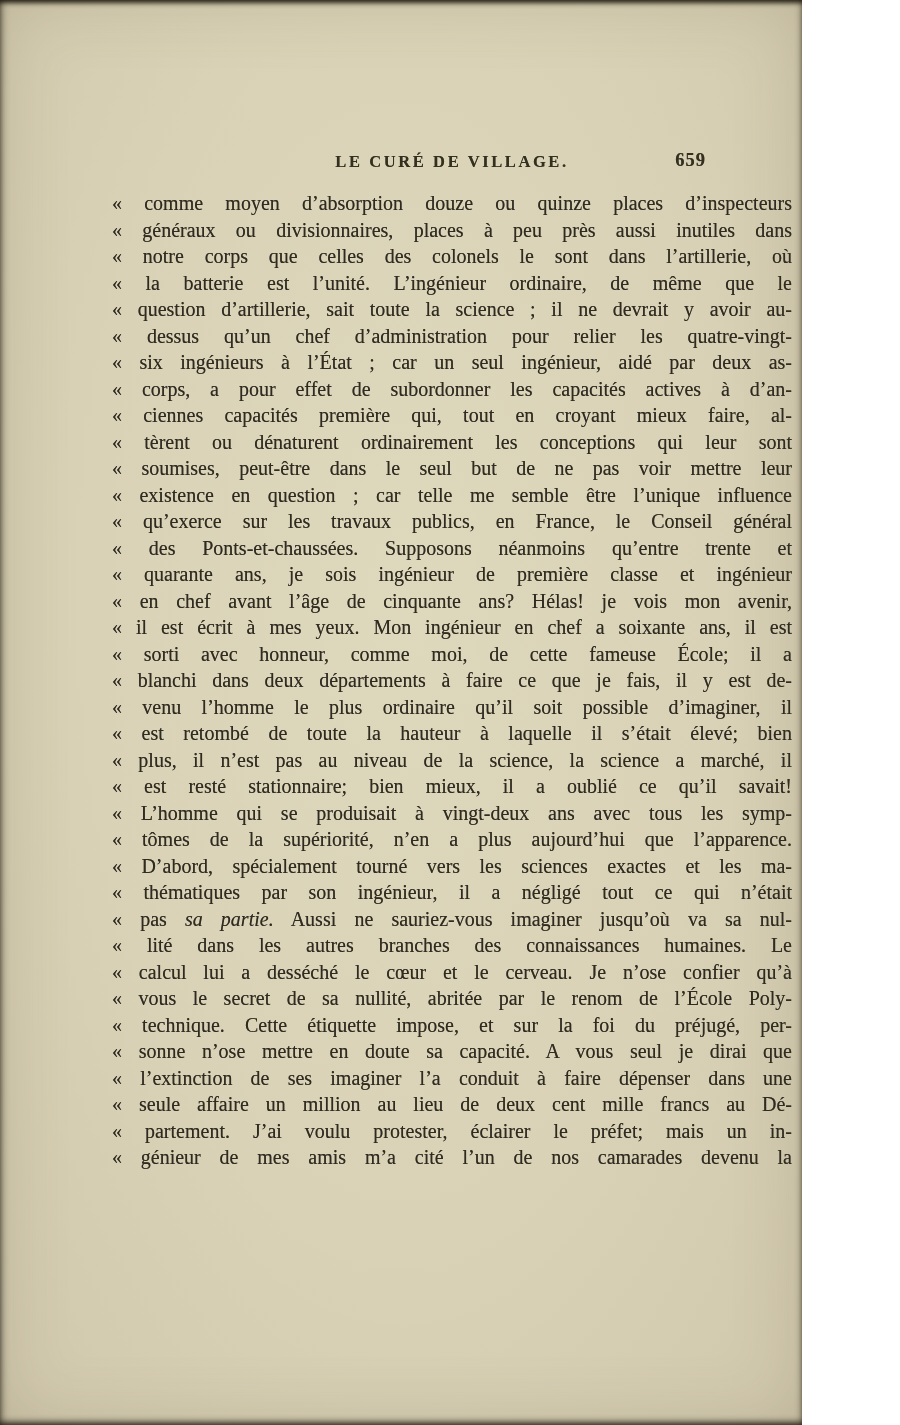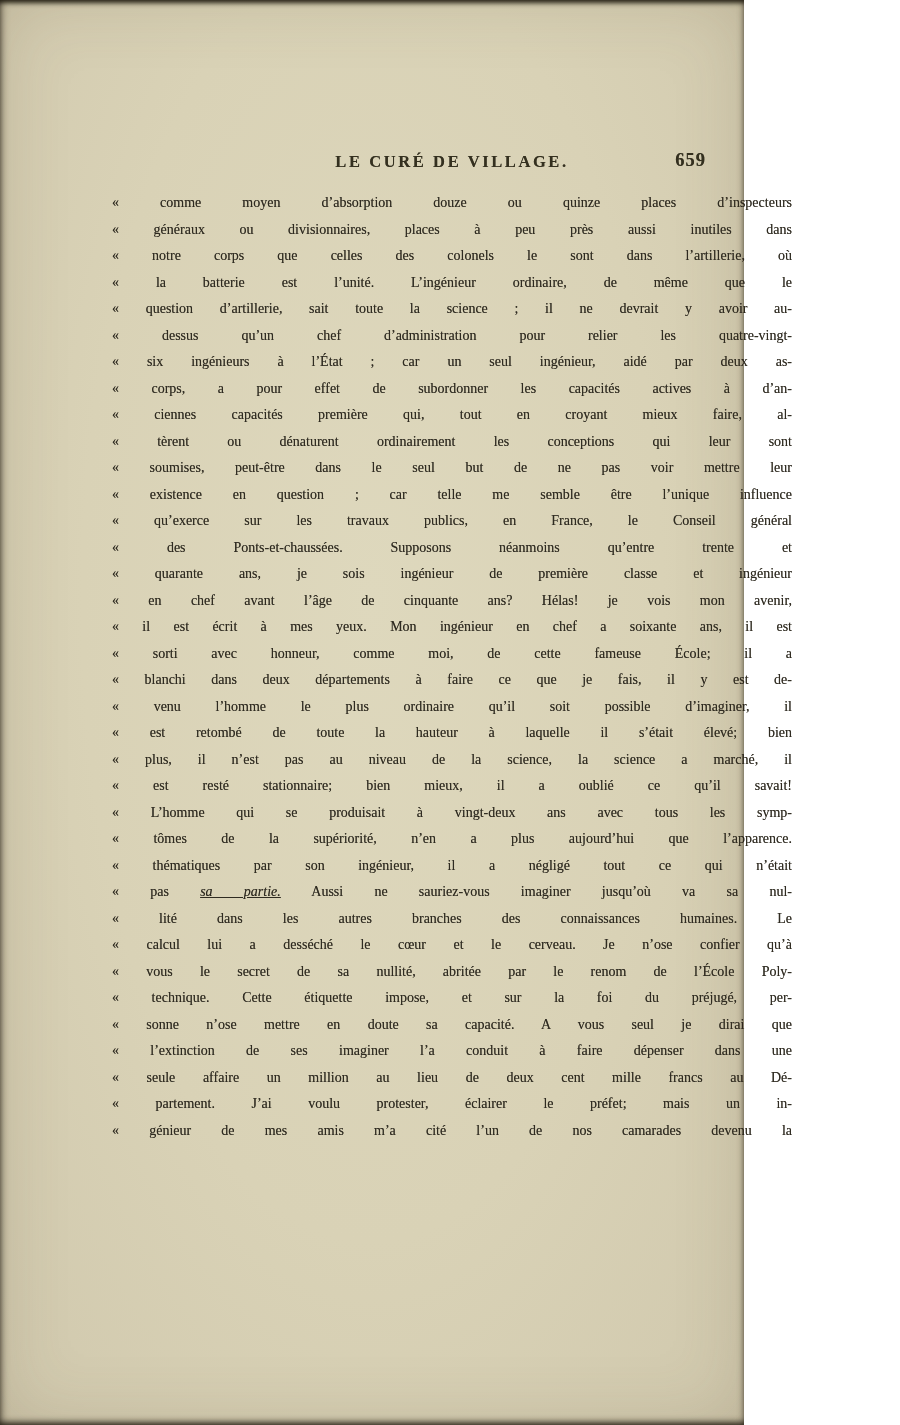"LE CURÉ DE VILLAGE." .page { width: 744px -> 802px }
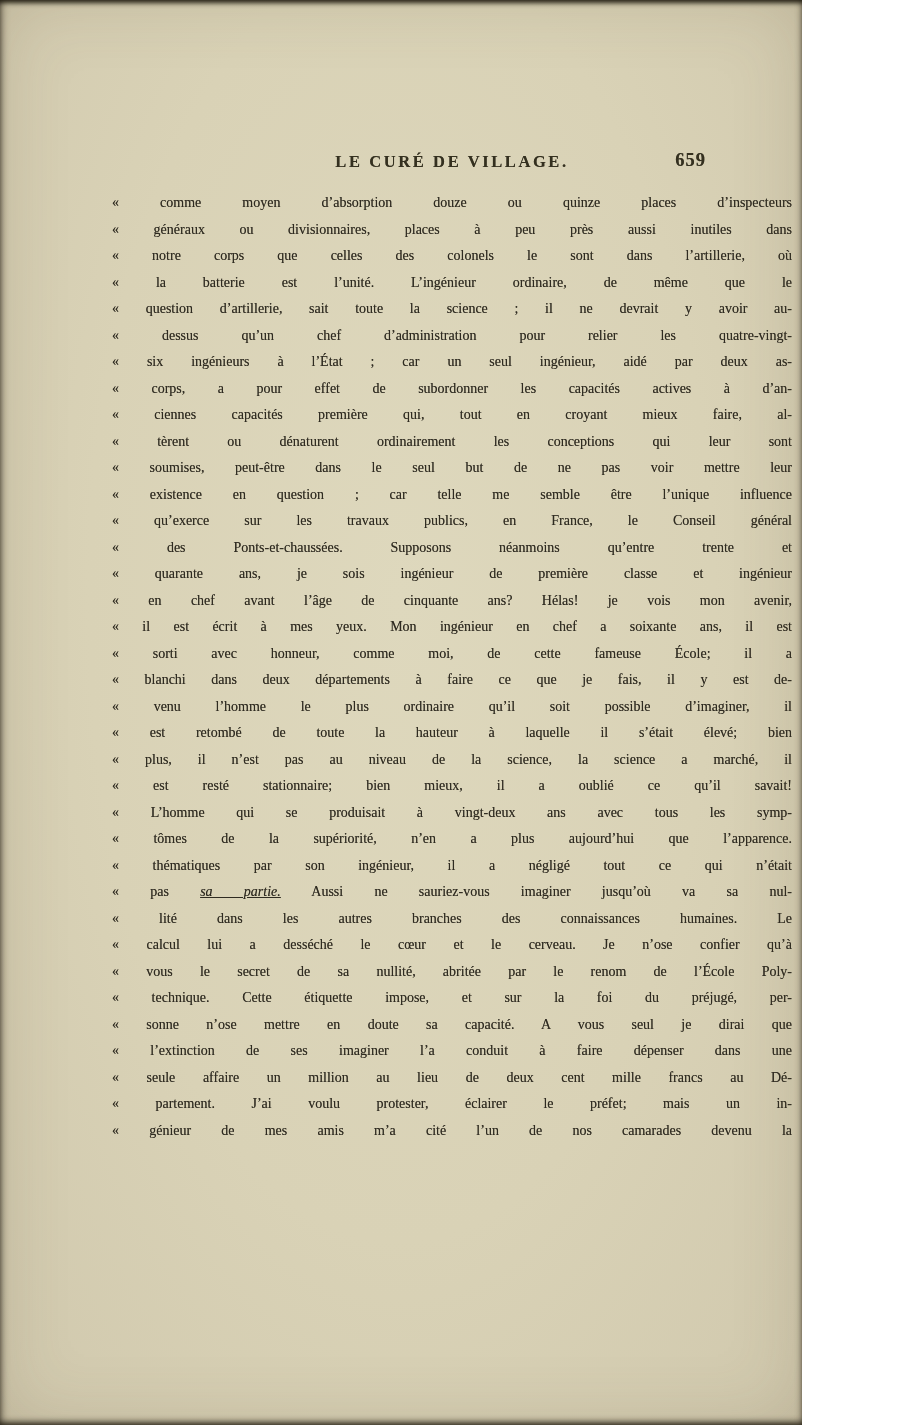"« comme moyen d’absorption douze" .line { font-size: 14px -> 20px }
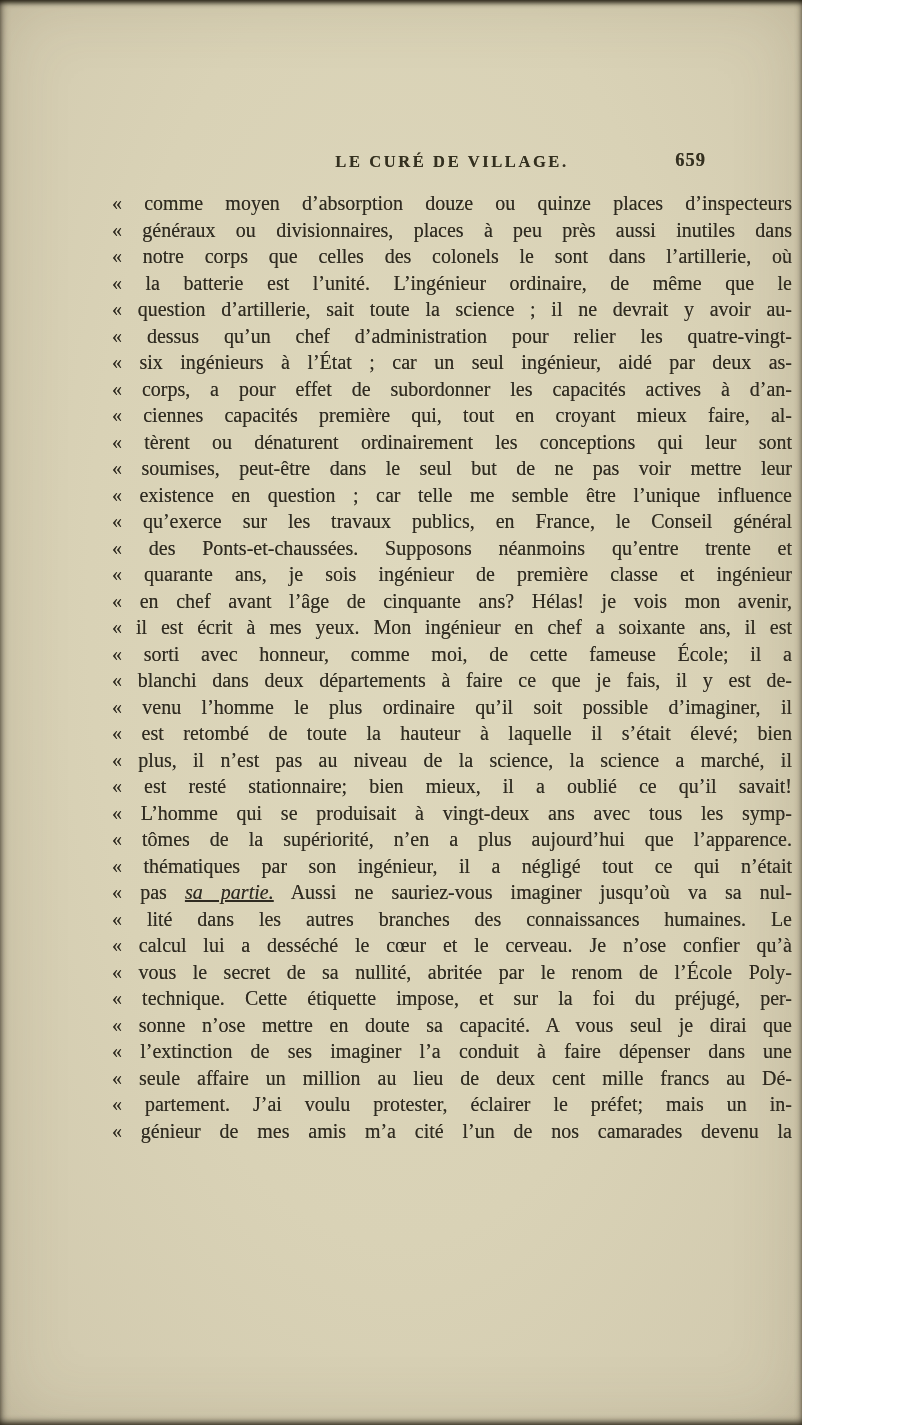"« D’abord, spécialement tourné vers" div.line { html: none -> <div>« D’abord, spécialement tourné vers les sciences exactes et les ma-</div> }
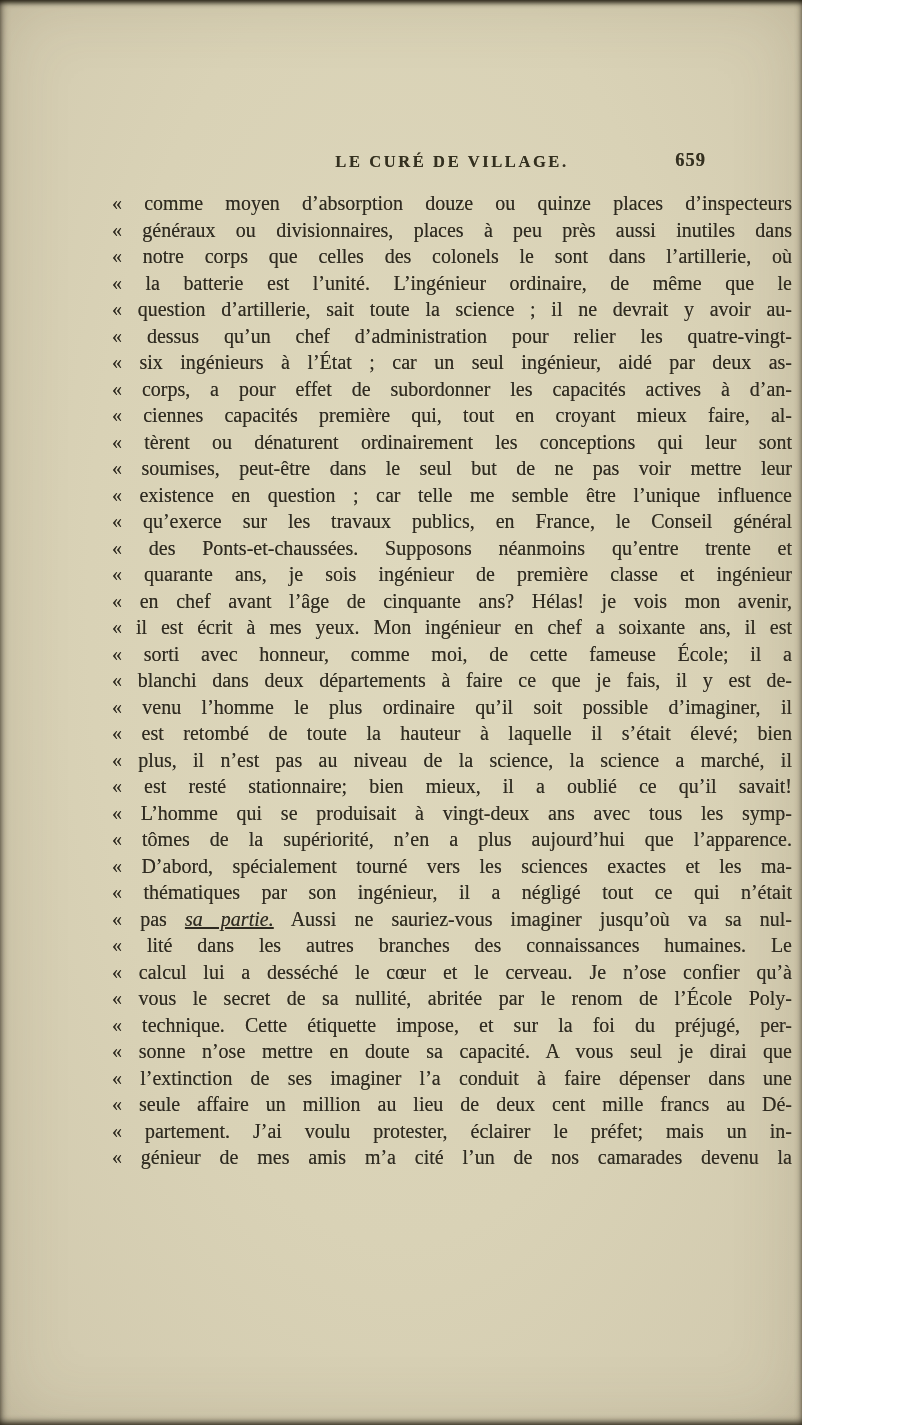"sa partie." .line span.italic { text-decoration: underline -> none }
